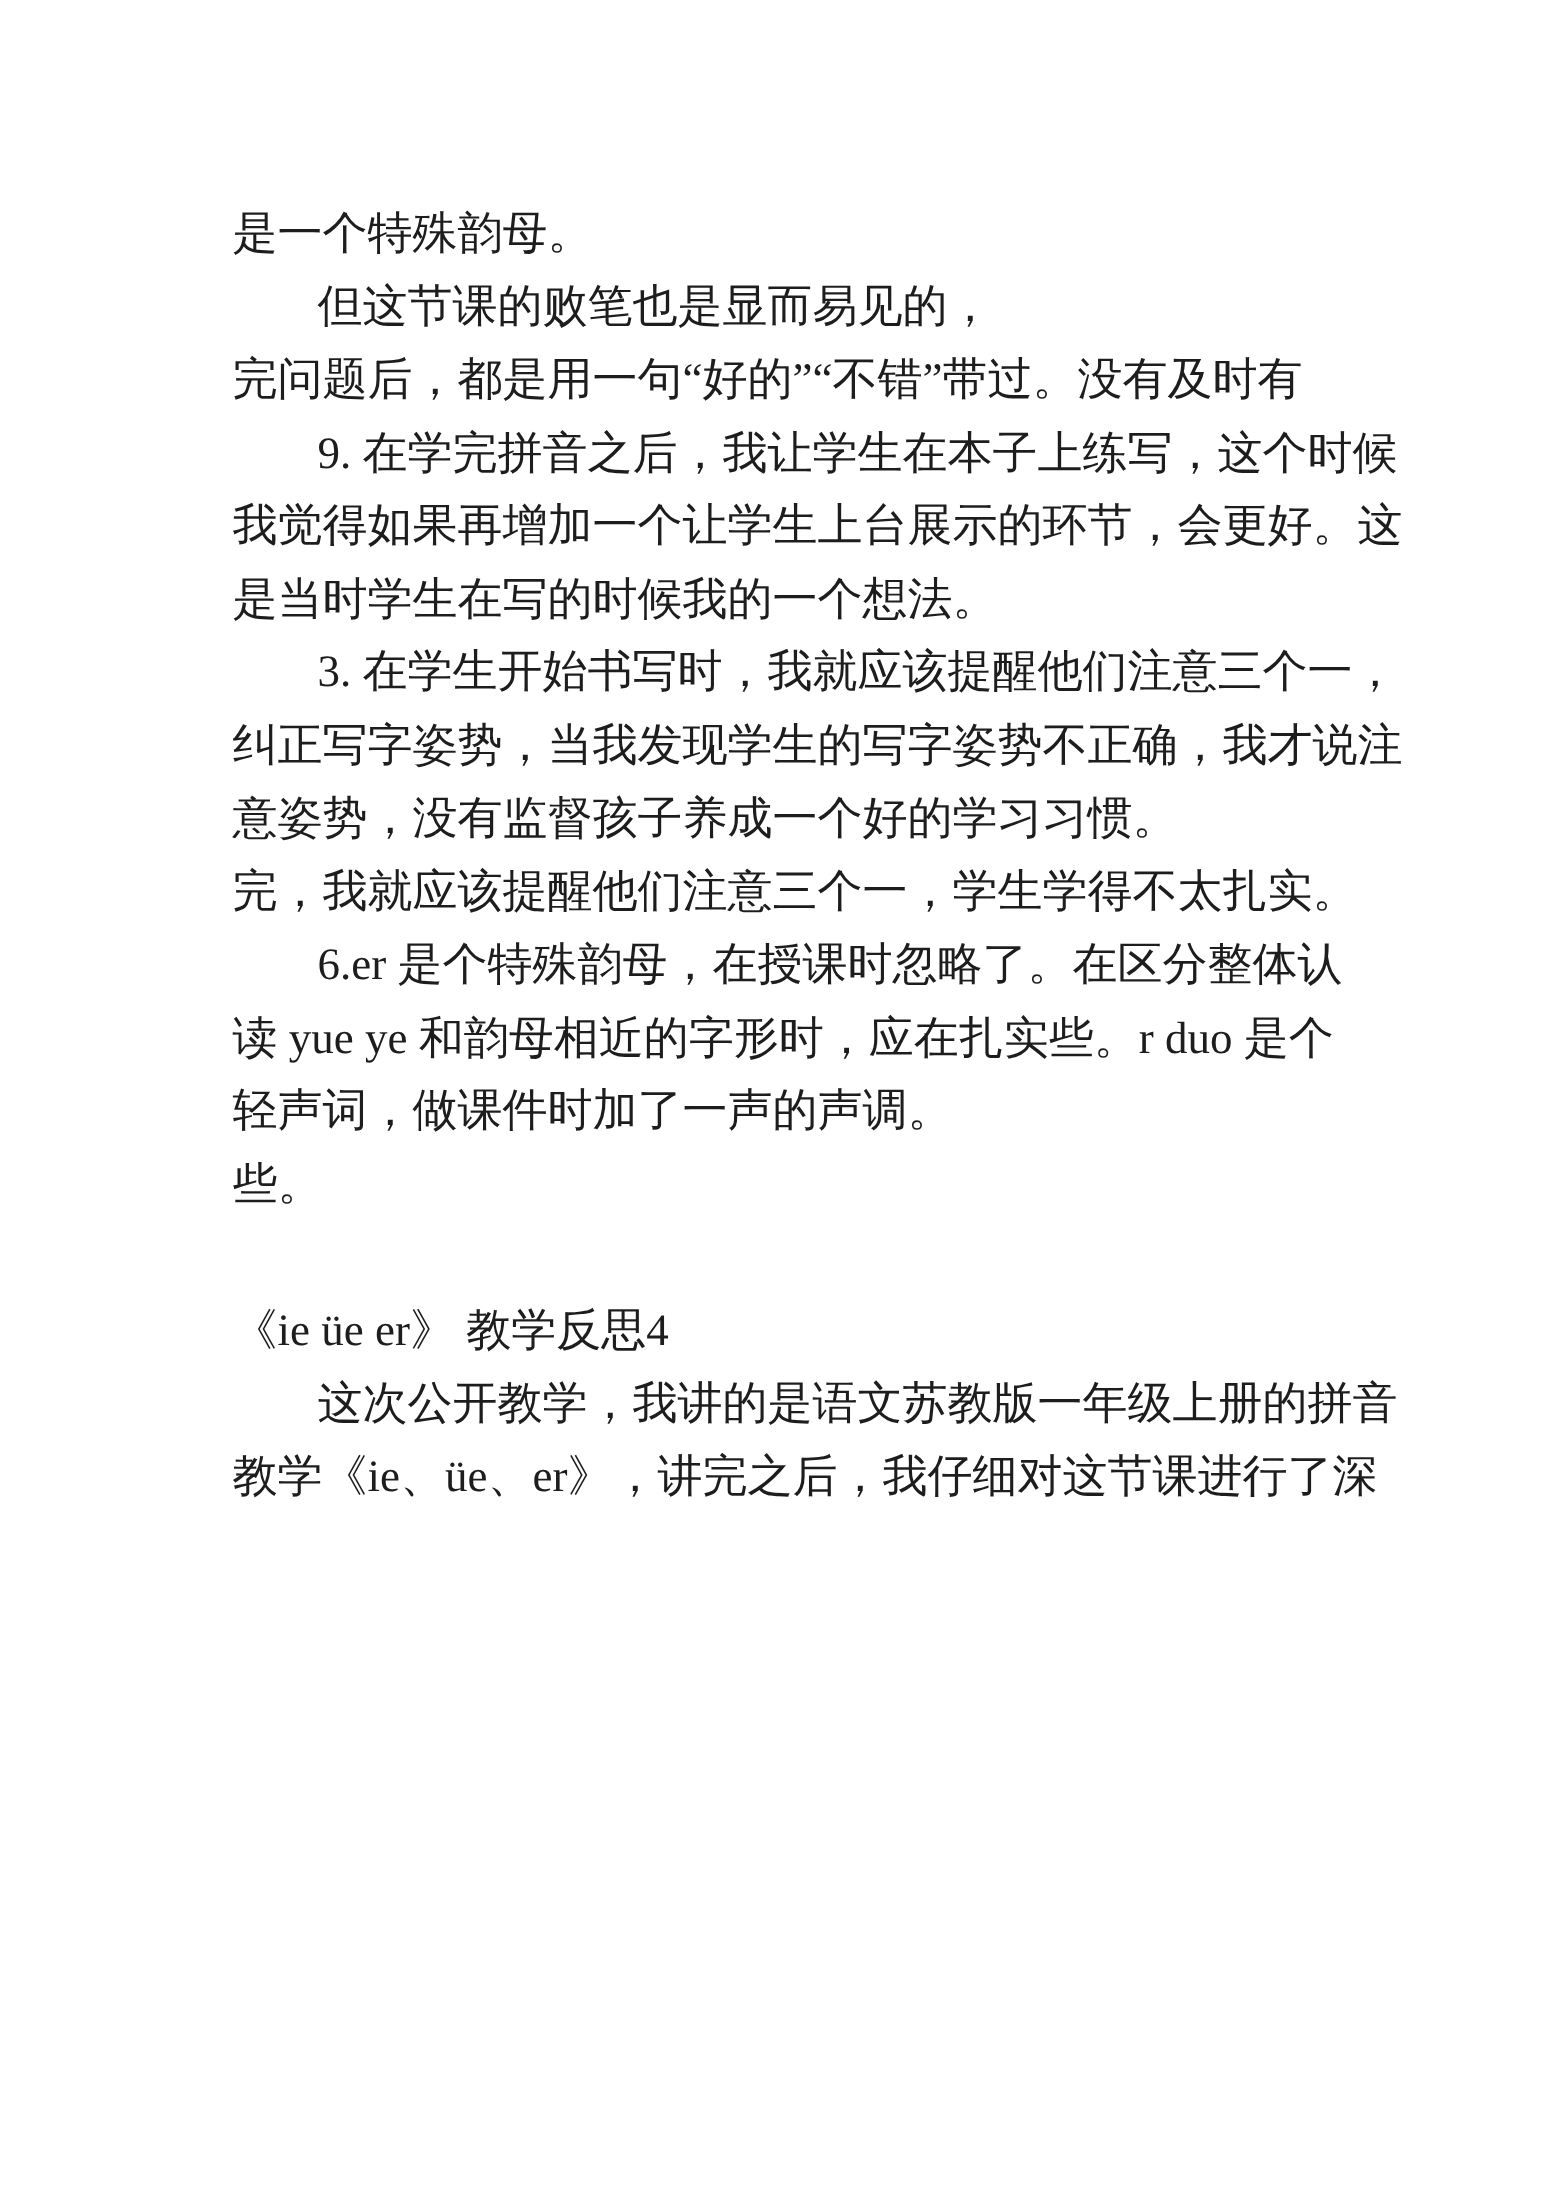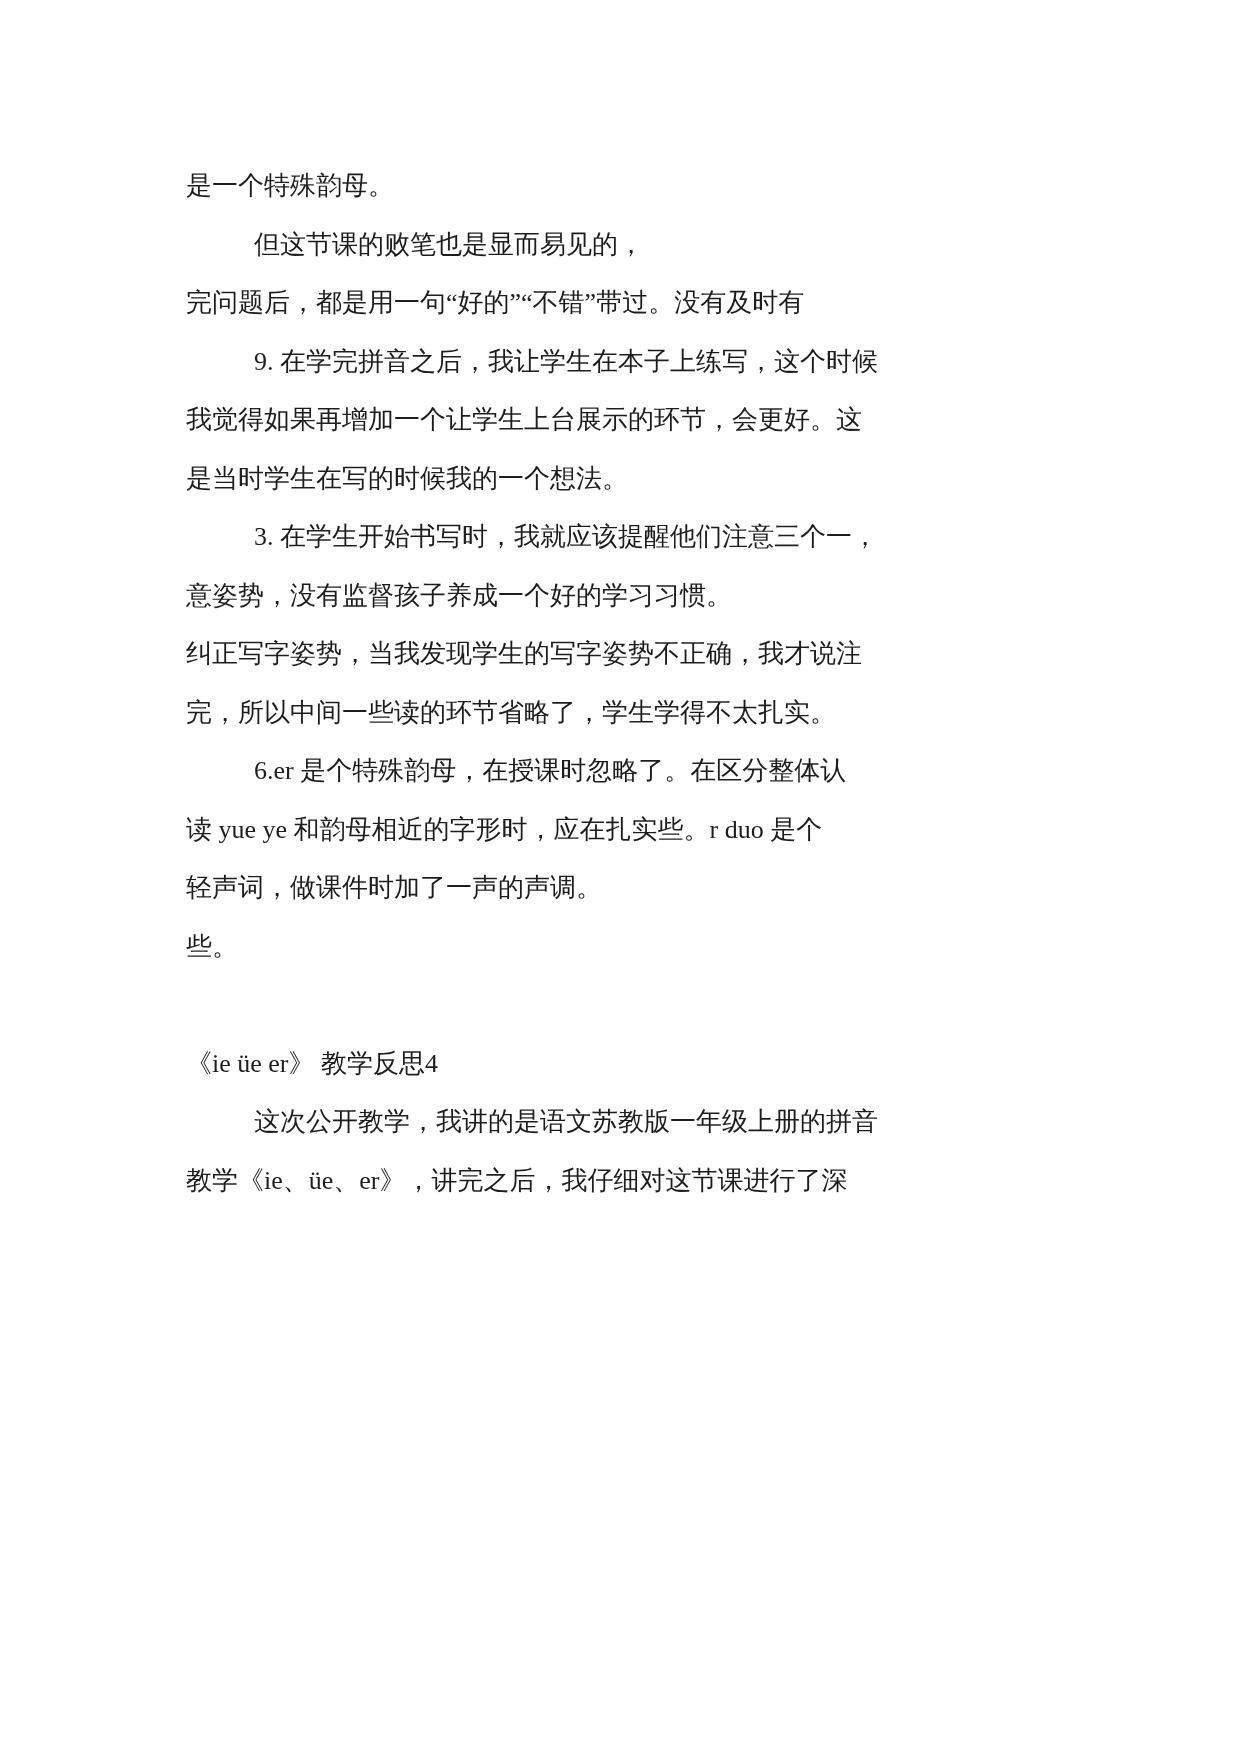"是一个特殊韵母。" .content { font-size: 26px -> 36px }
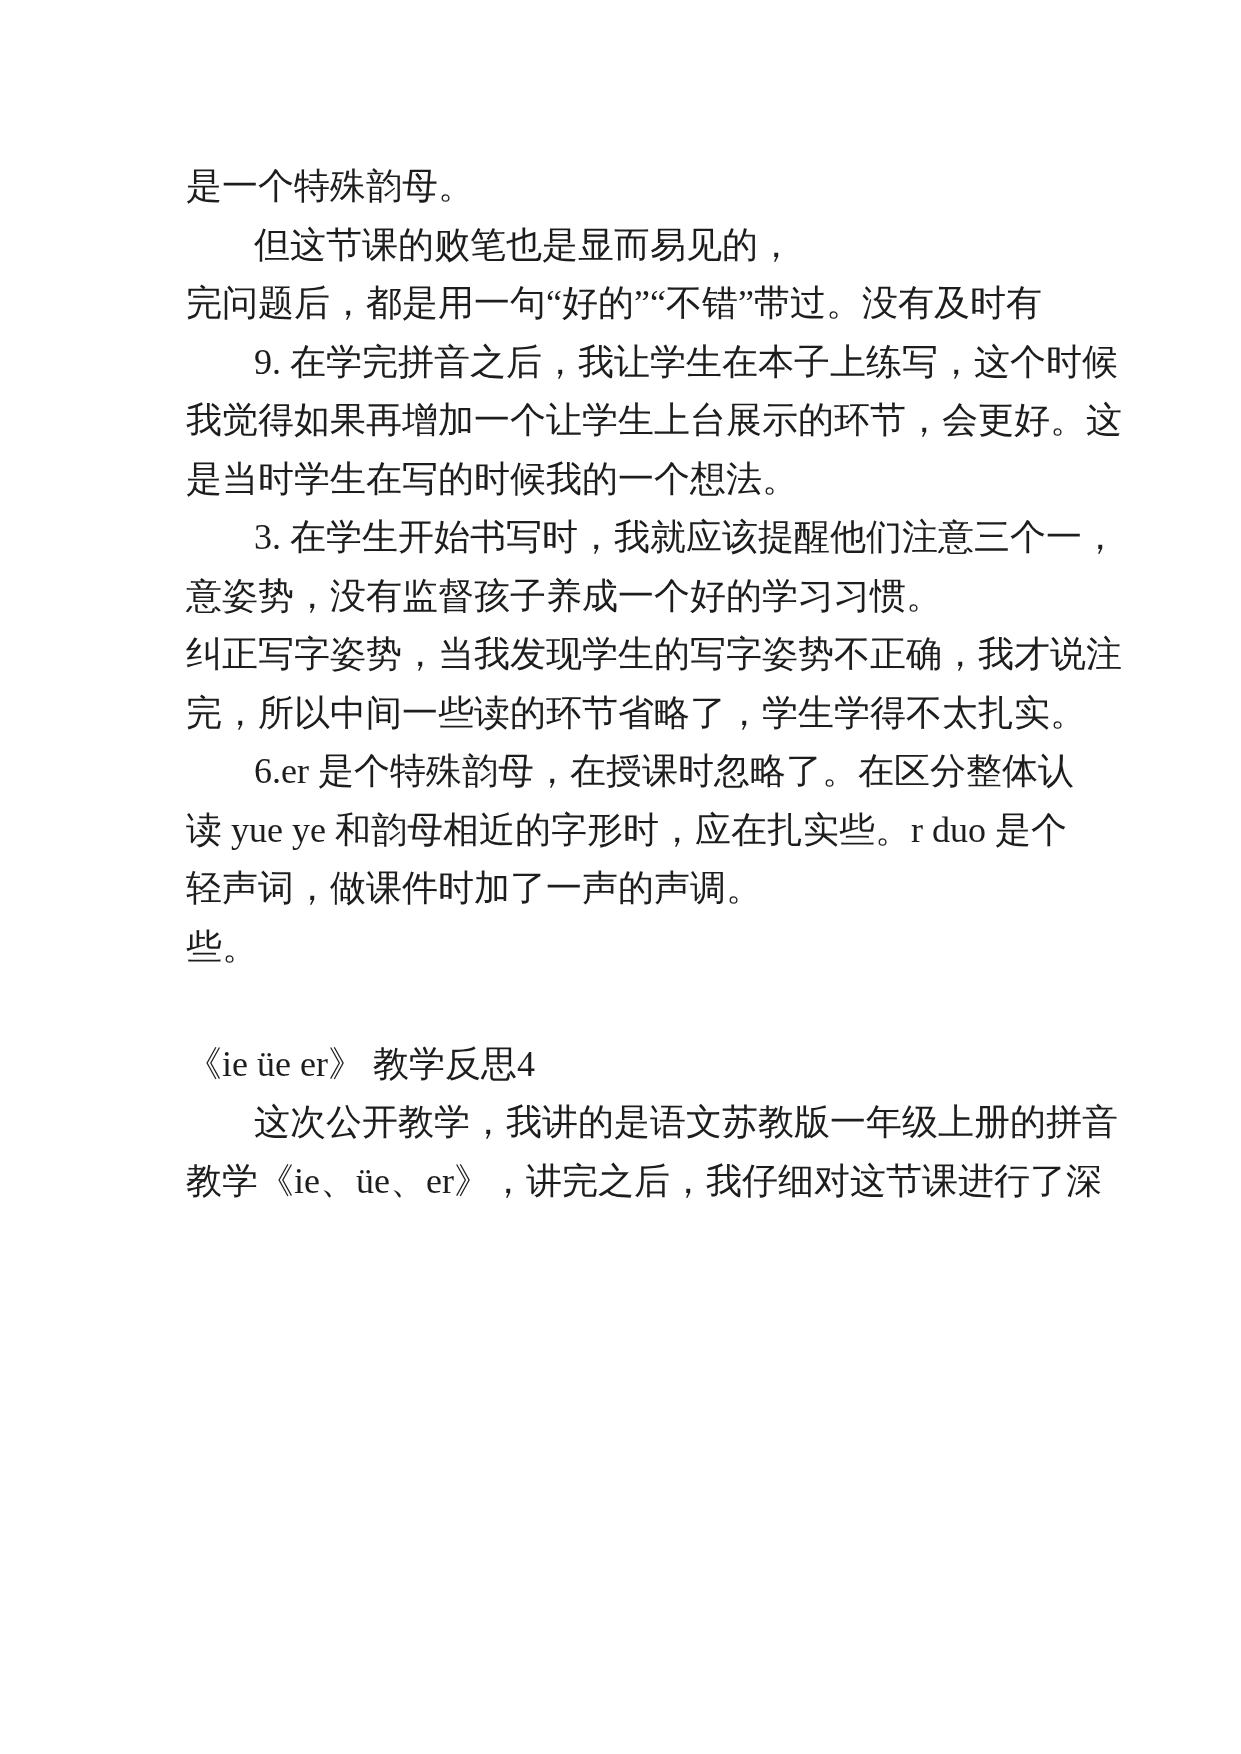"意姿势，没有监督孩子养成一个好的学习习惯。" p.line { order: before "纠正写字姿势，当我发现学生的写字姿势不正确，我才说注" -> after "纠正写字姿势，当我发现学生的写字姿势不正确，我才说注" }
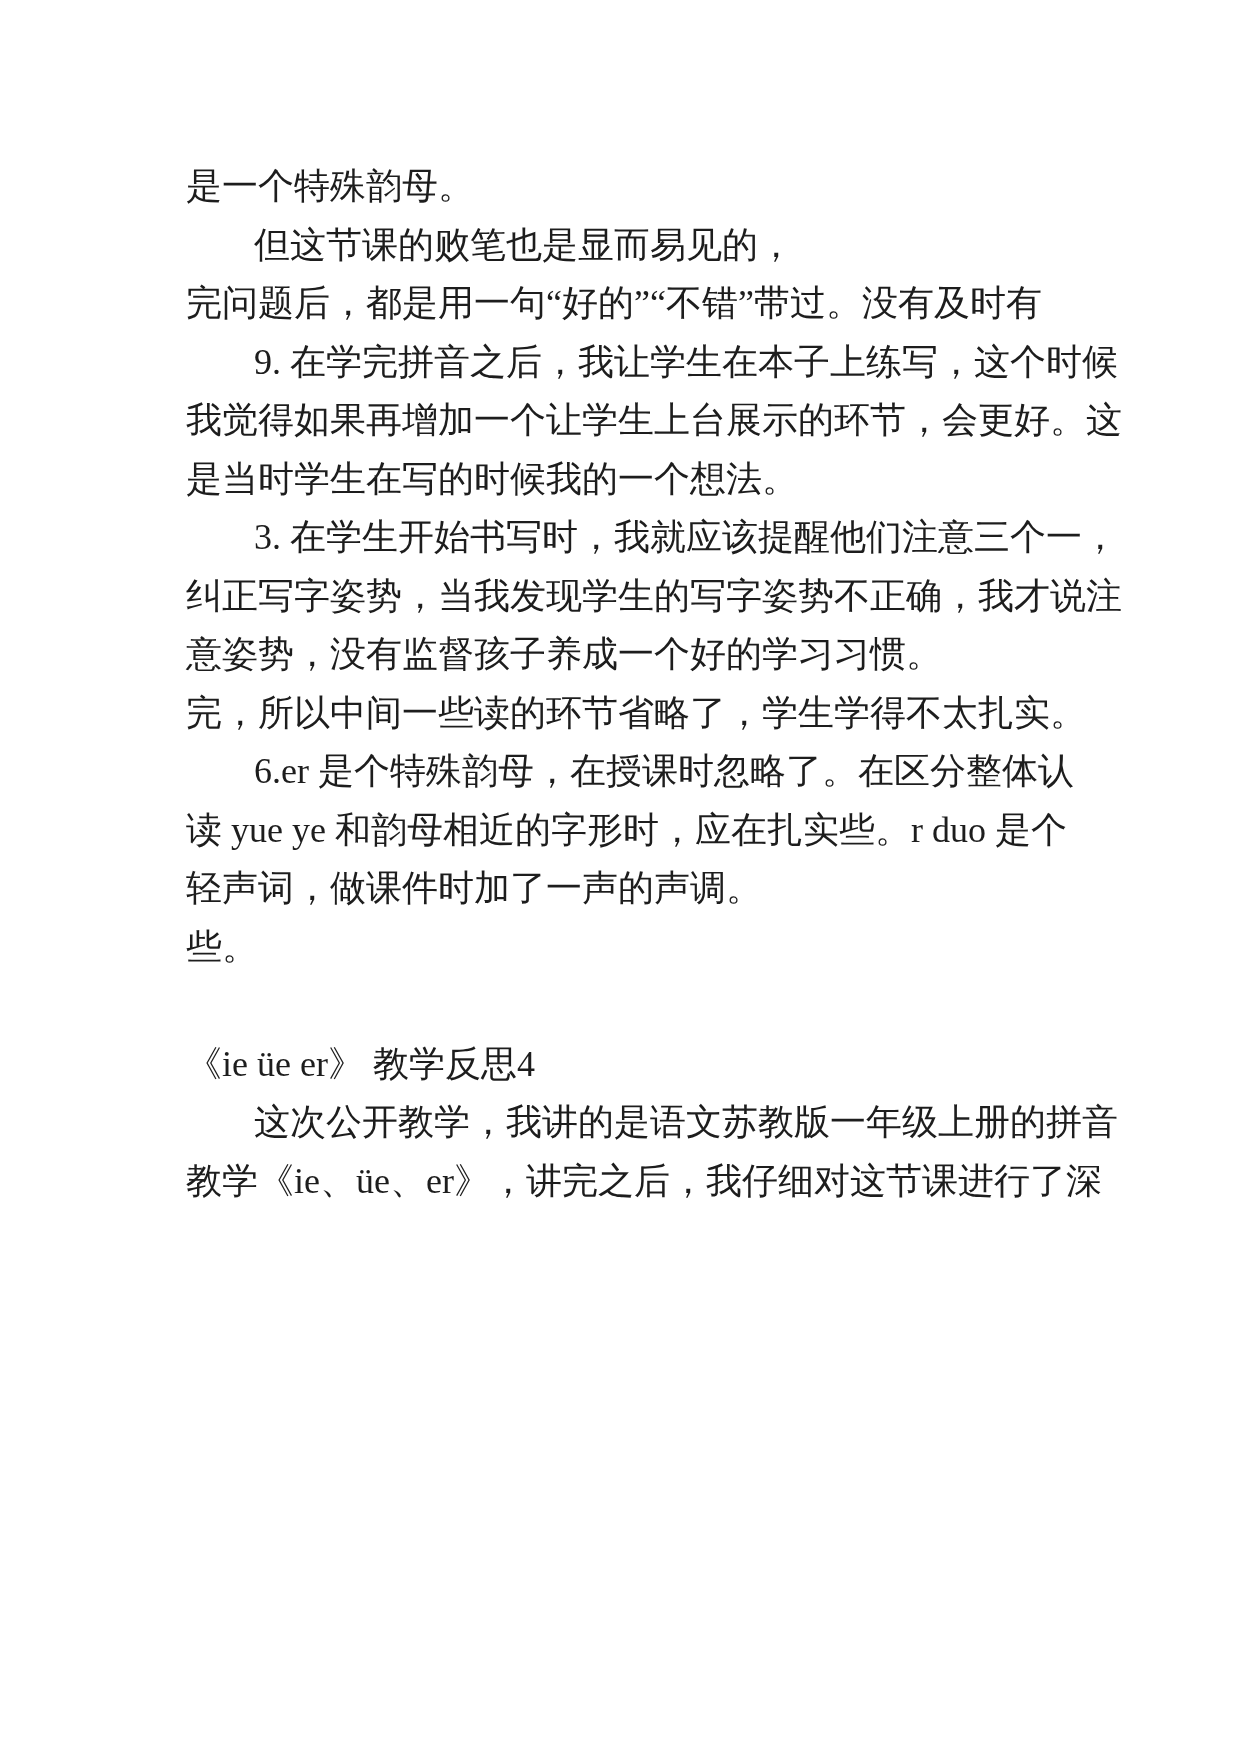"完，所以中间一些读的环节省略了，学生学得不太扎实。" p.line { text: 所以中间一些读的环节省略了 -> 我就应该提醒他们注意三个一 }
